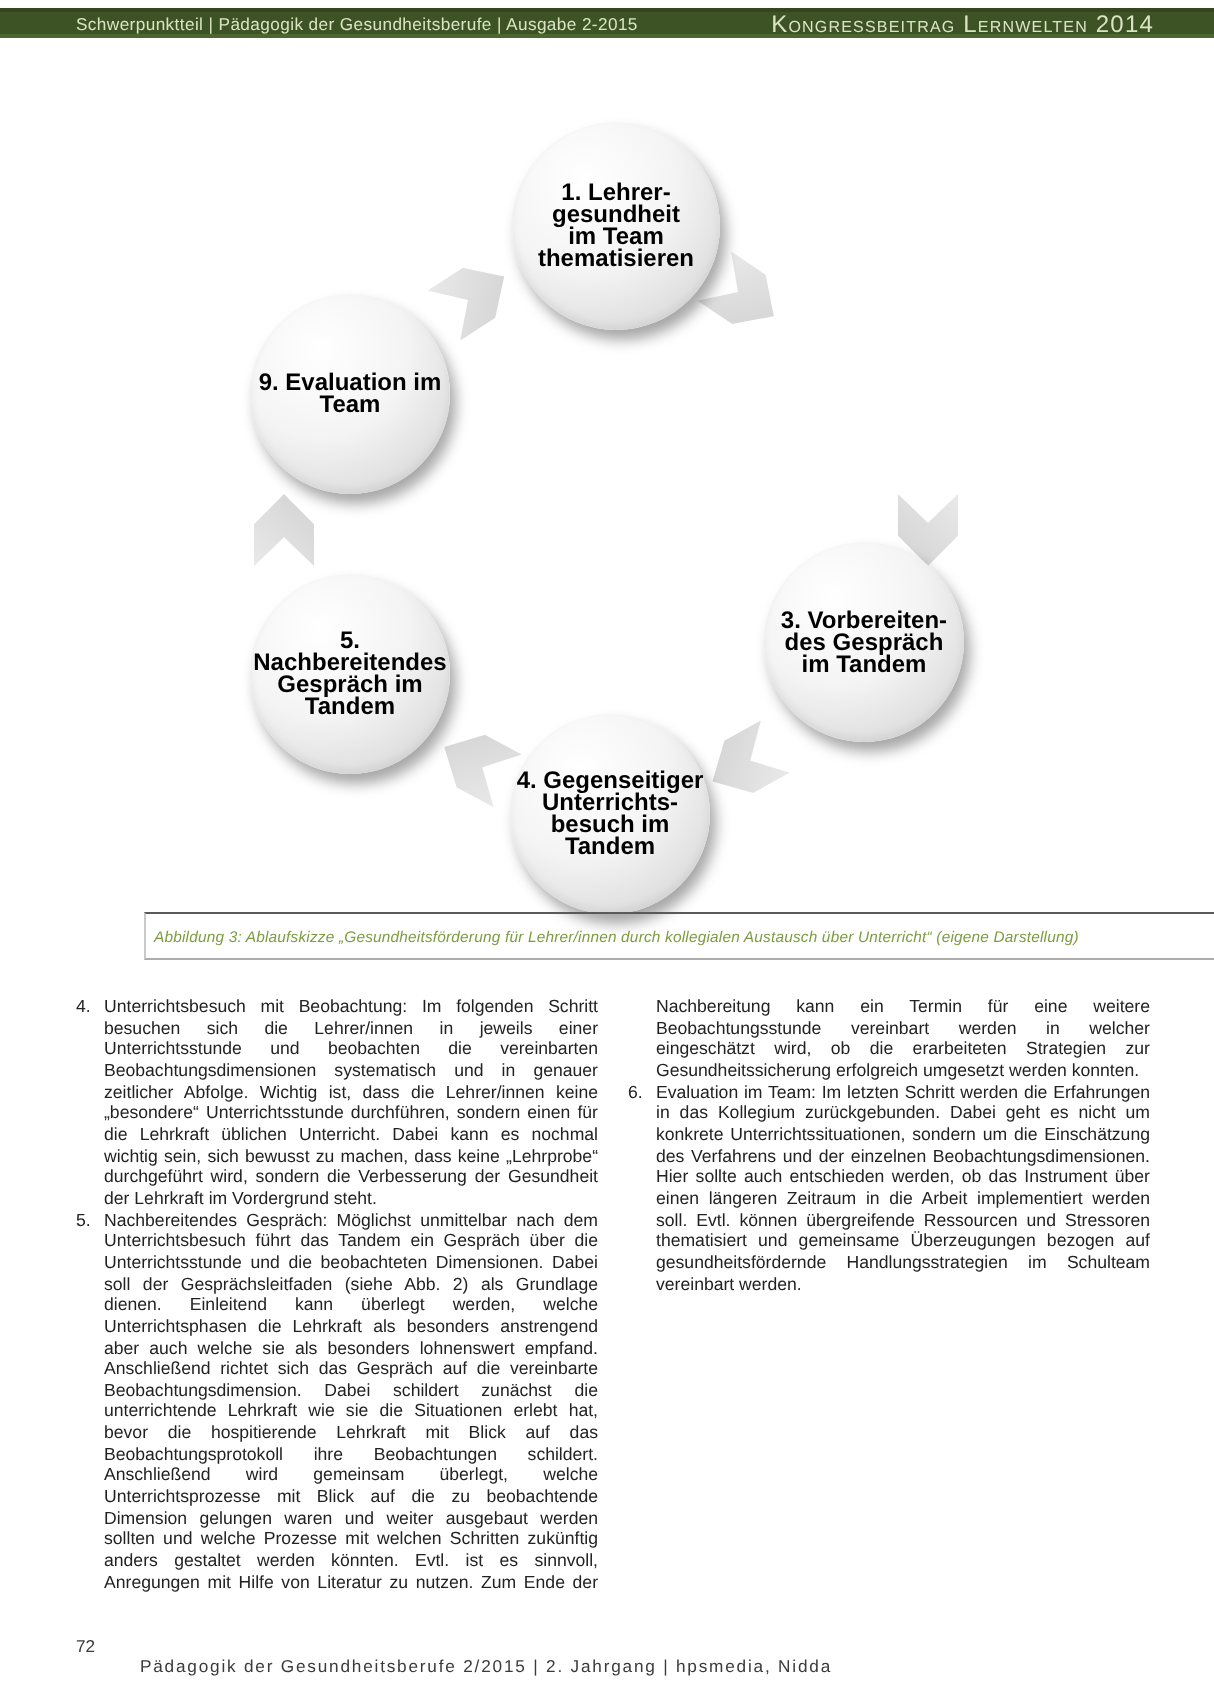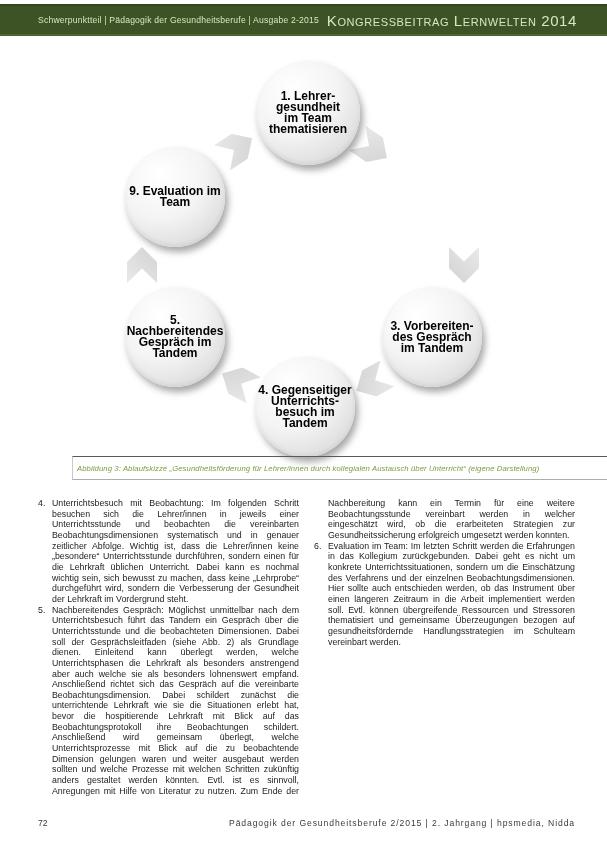"Schwerpunktteil | Pädagogik der" .header-bar { height: 32px -> 15px }
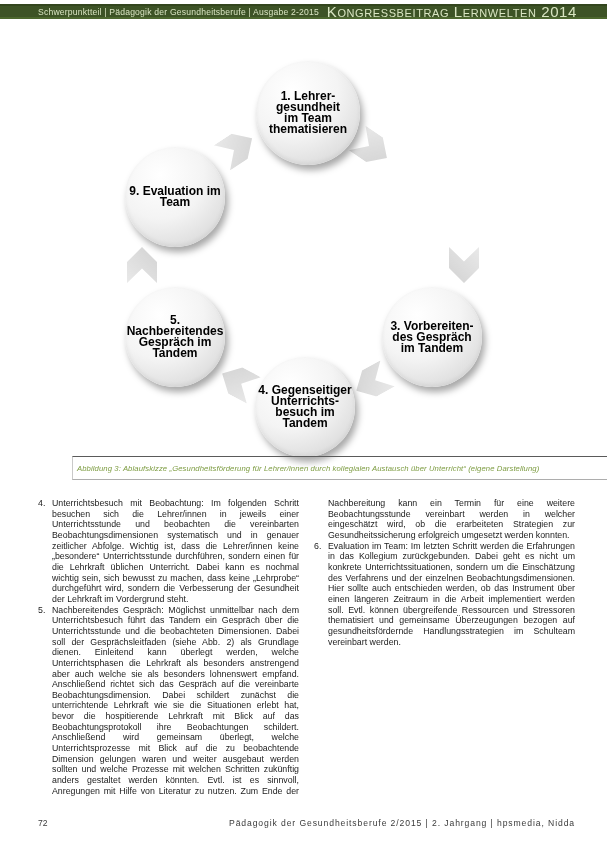"Kongressbeitrag Lernwelten 2014" .header-right { font-size: 15px -> 12px }
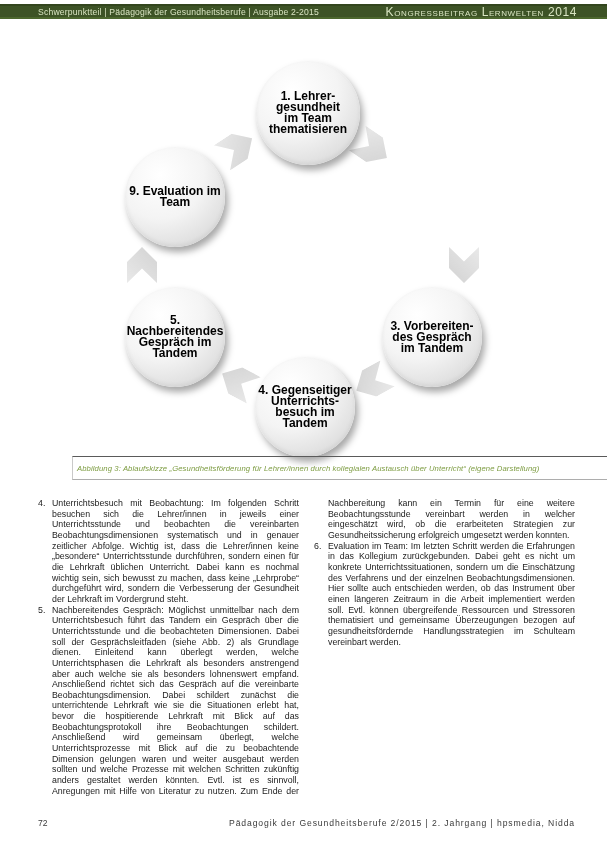"3. Vorbereiten-" .c3 { top: 241px -> 225px }
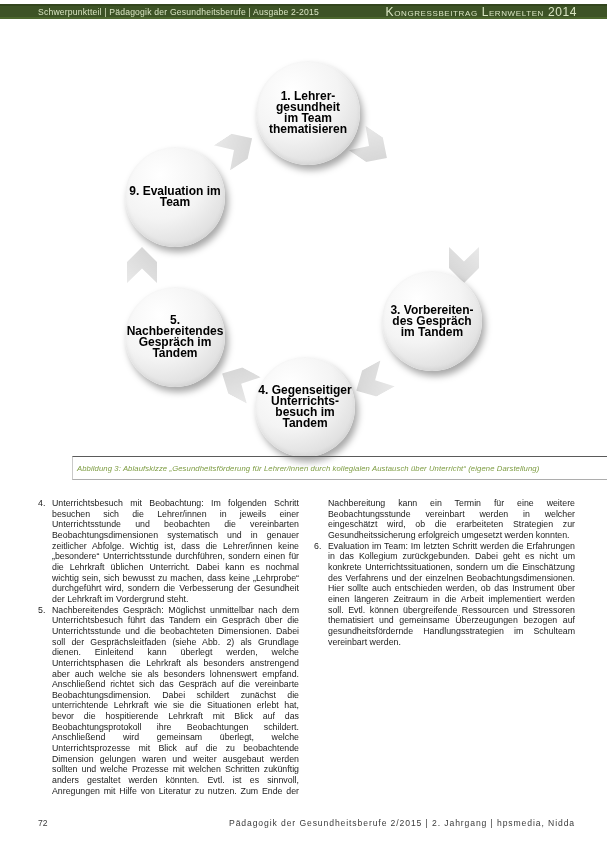"72" .footer { flex-direction: none -> column }
